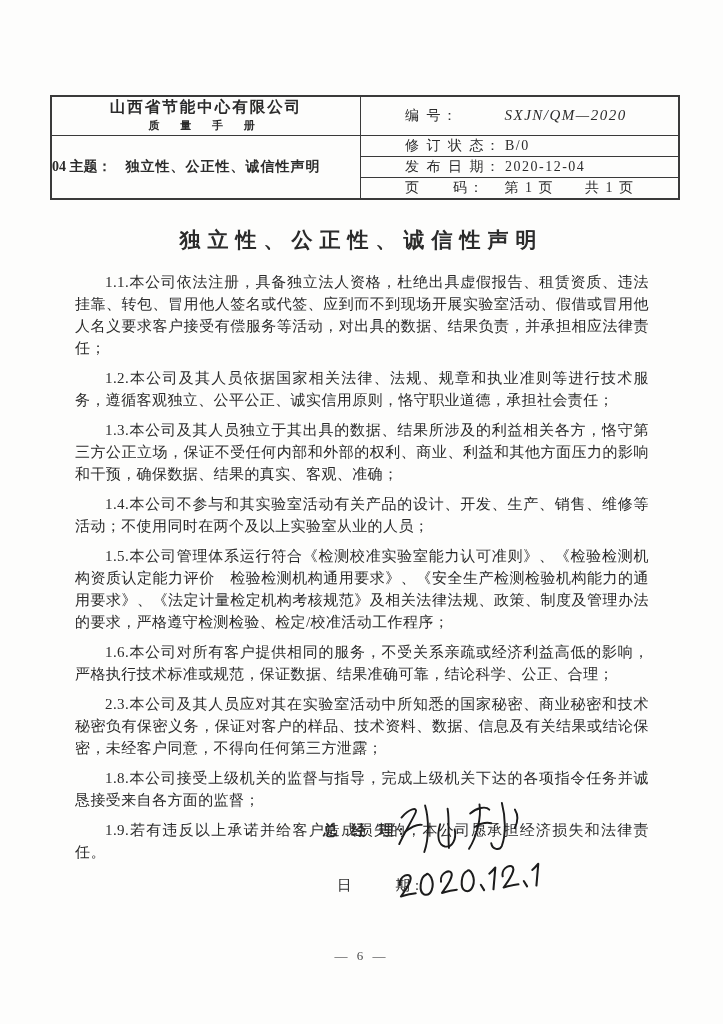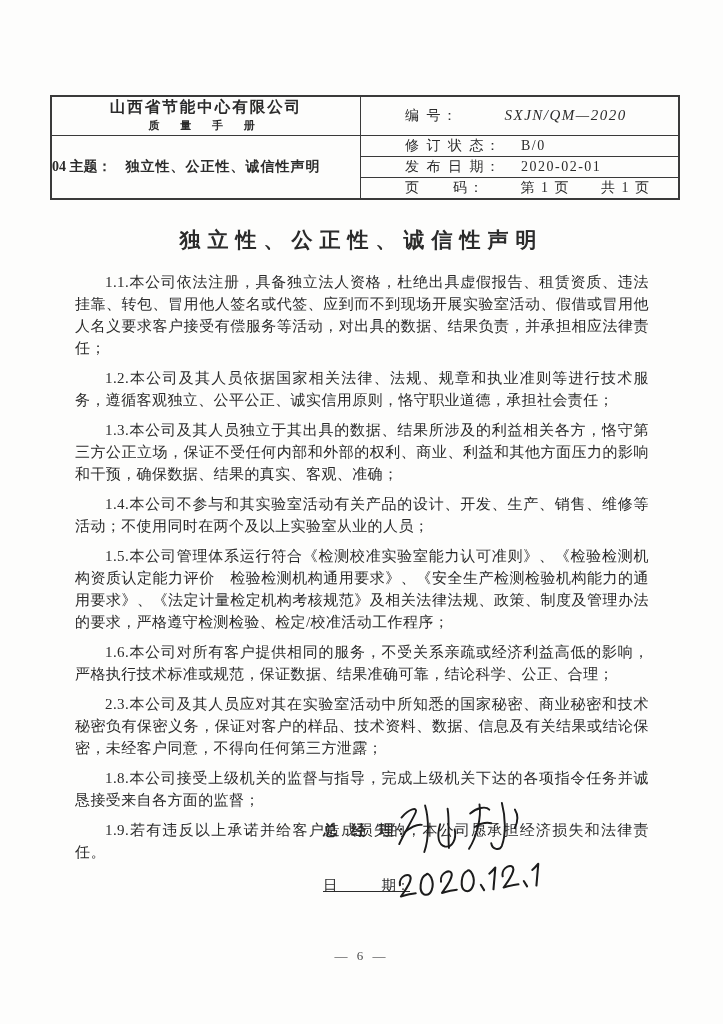"B/0" .row-value { margin-left: 16px -> none }
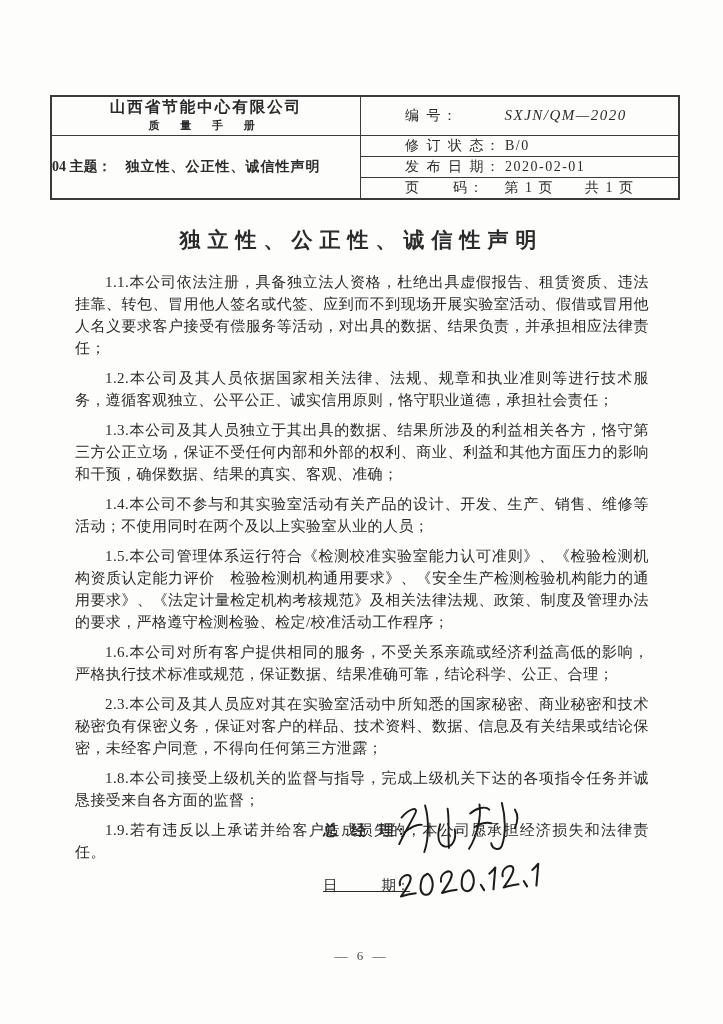"2020-02-01" span.row-value { text: 2020-02-01 -> 2020-12-04 }
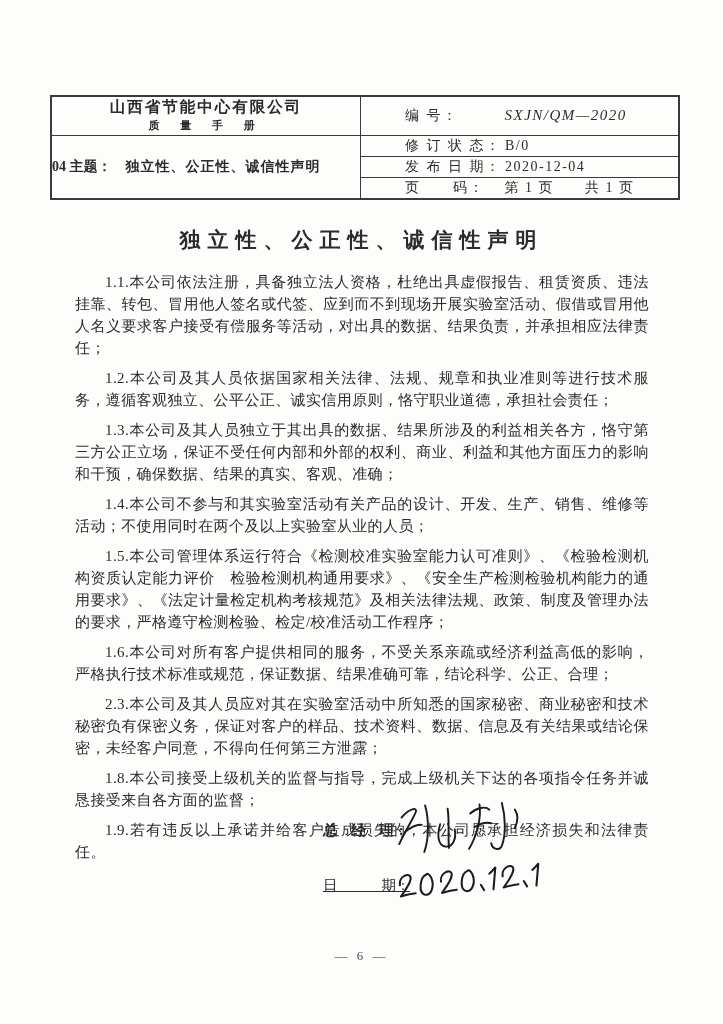"日 期:" .sig-label.date { left: 323px -> 337px; text-decoration: underline -> none }
